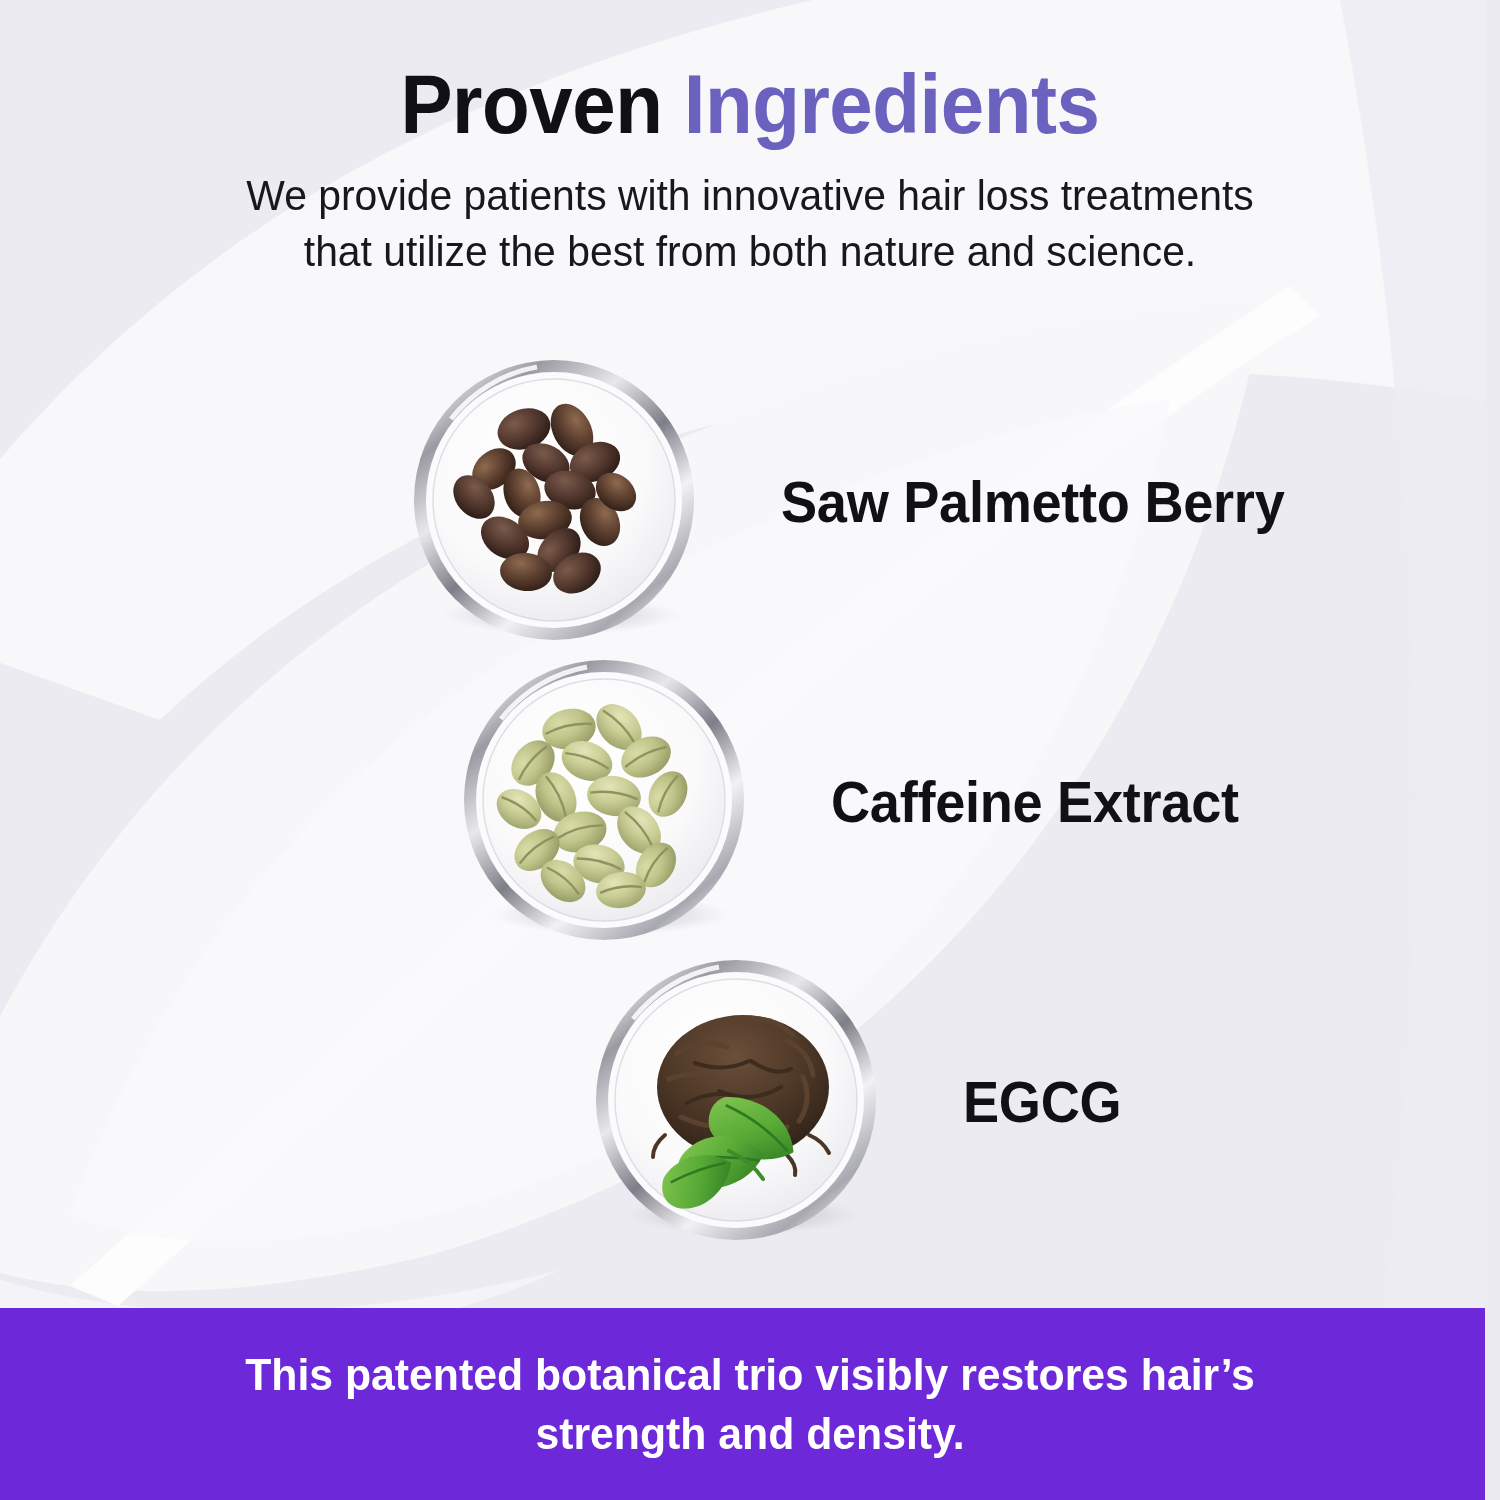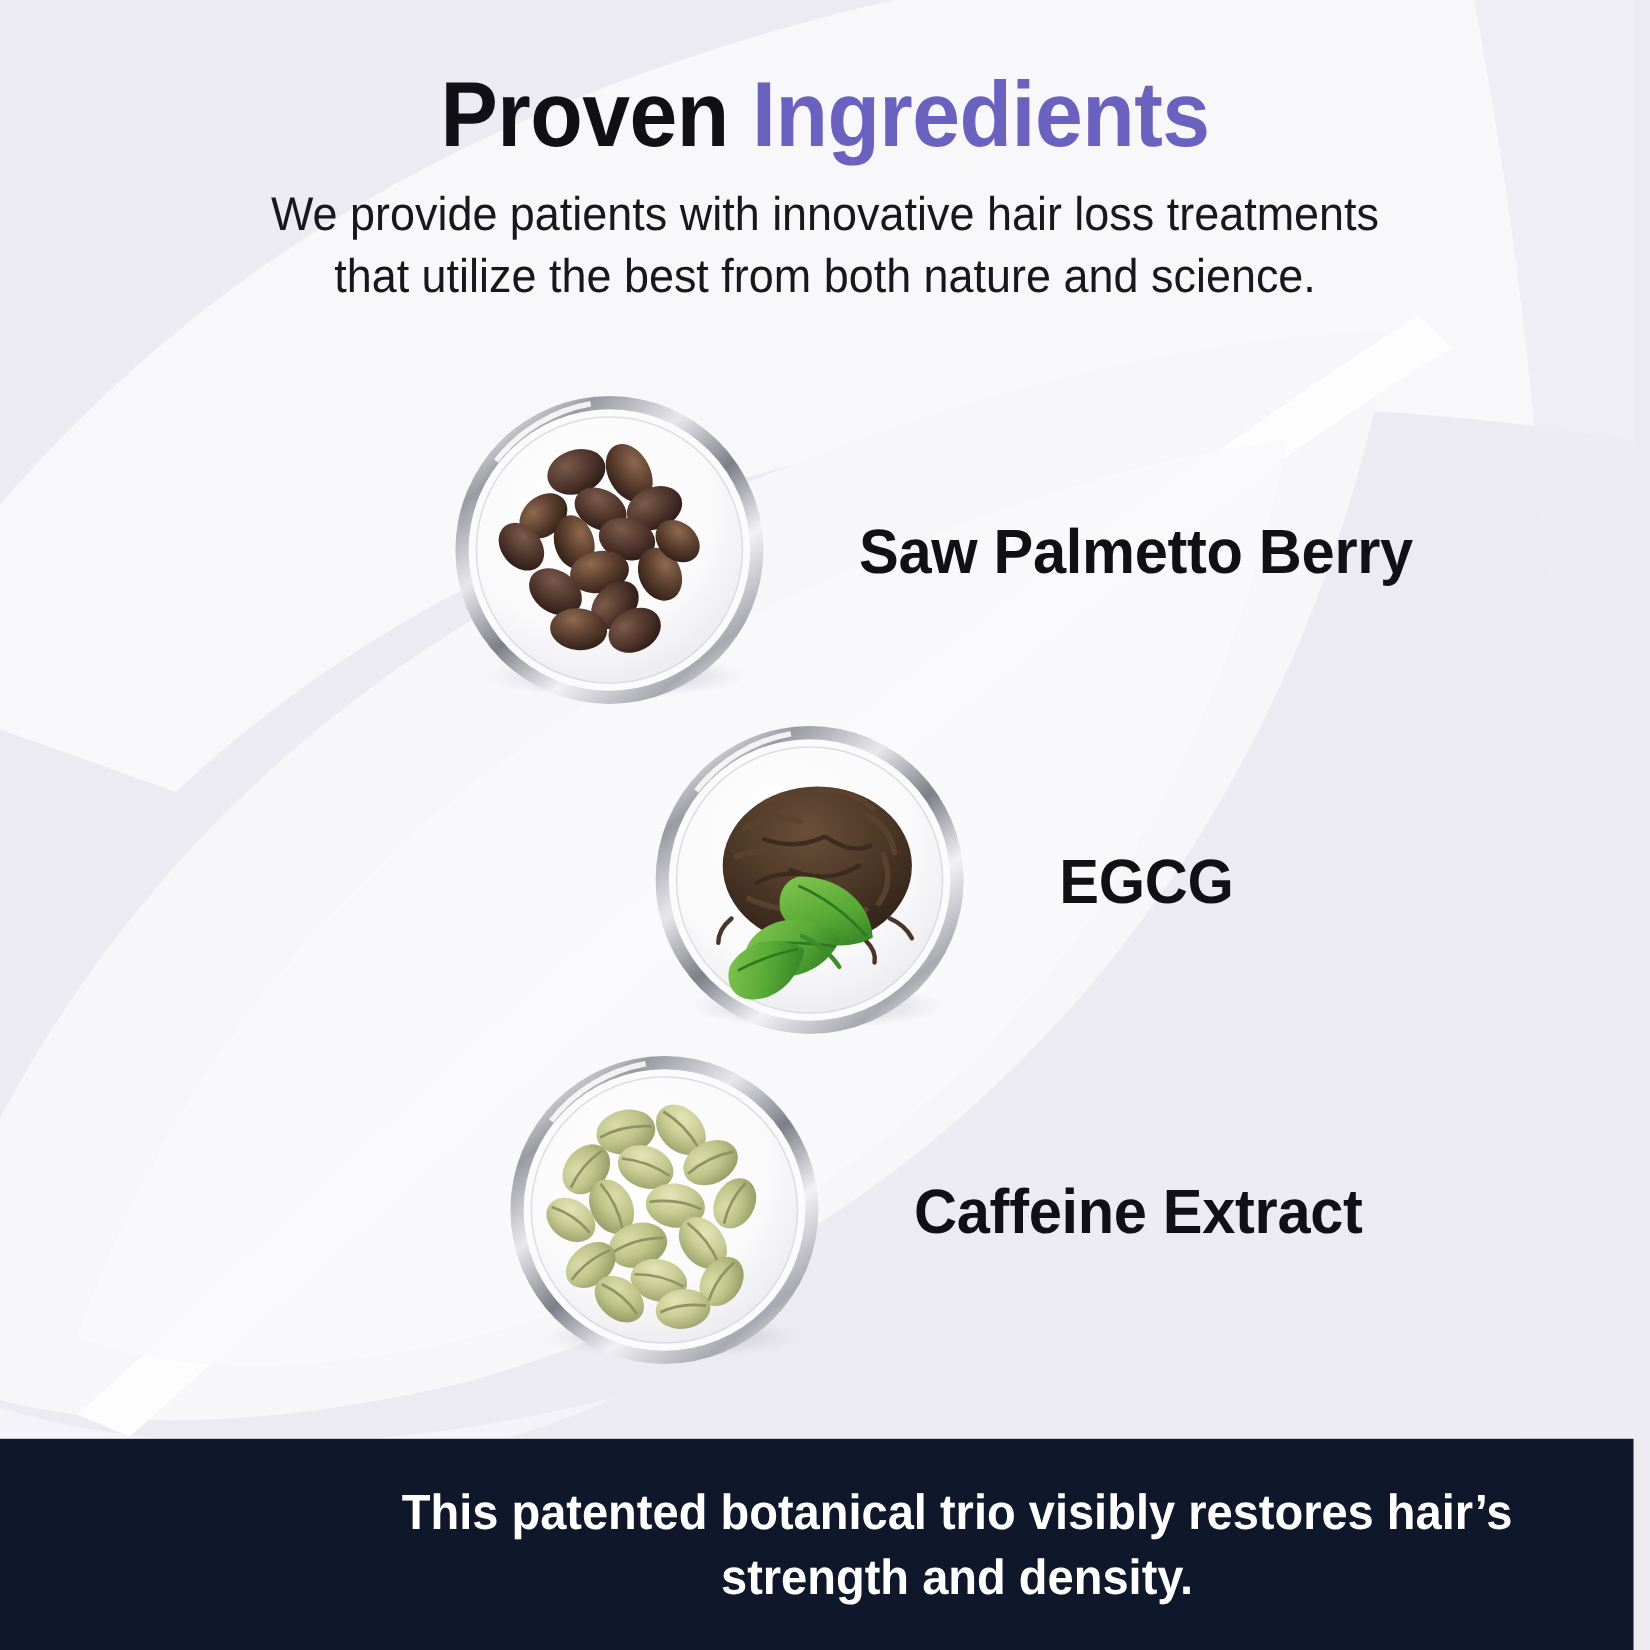"EGCG" div.row { order: before "Caffeine Extract" -> after "Caffeine Extract" }
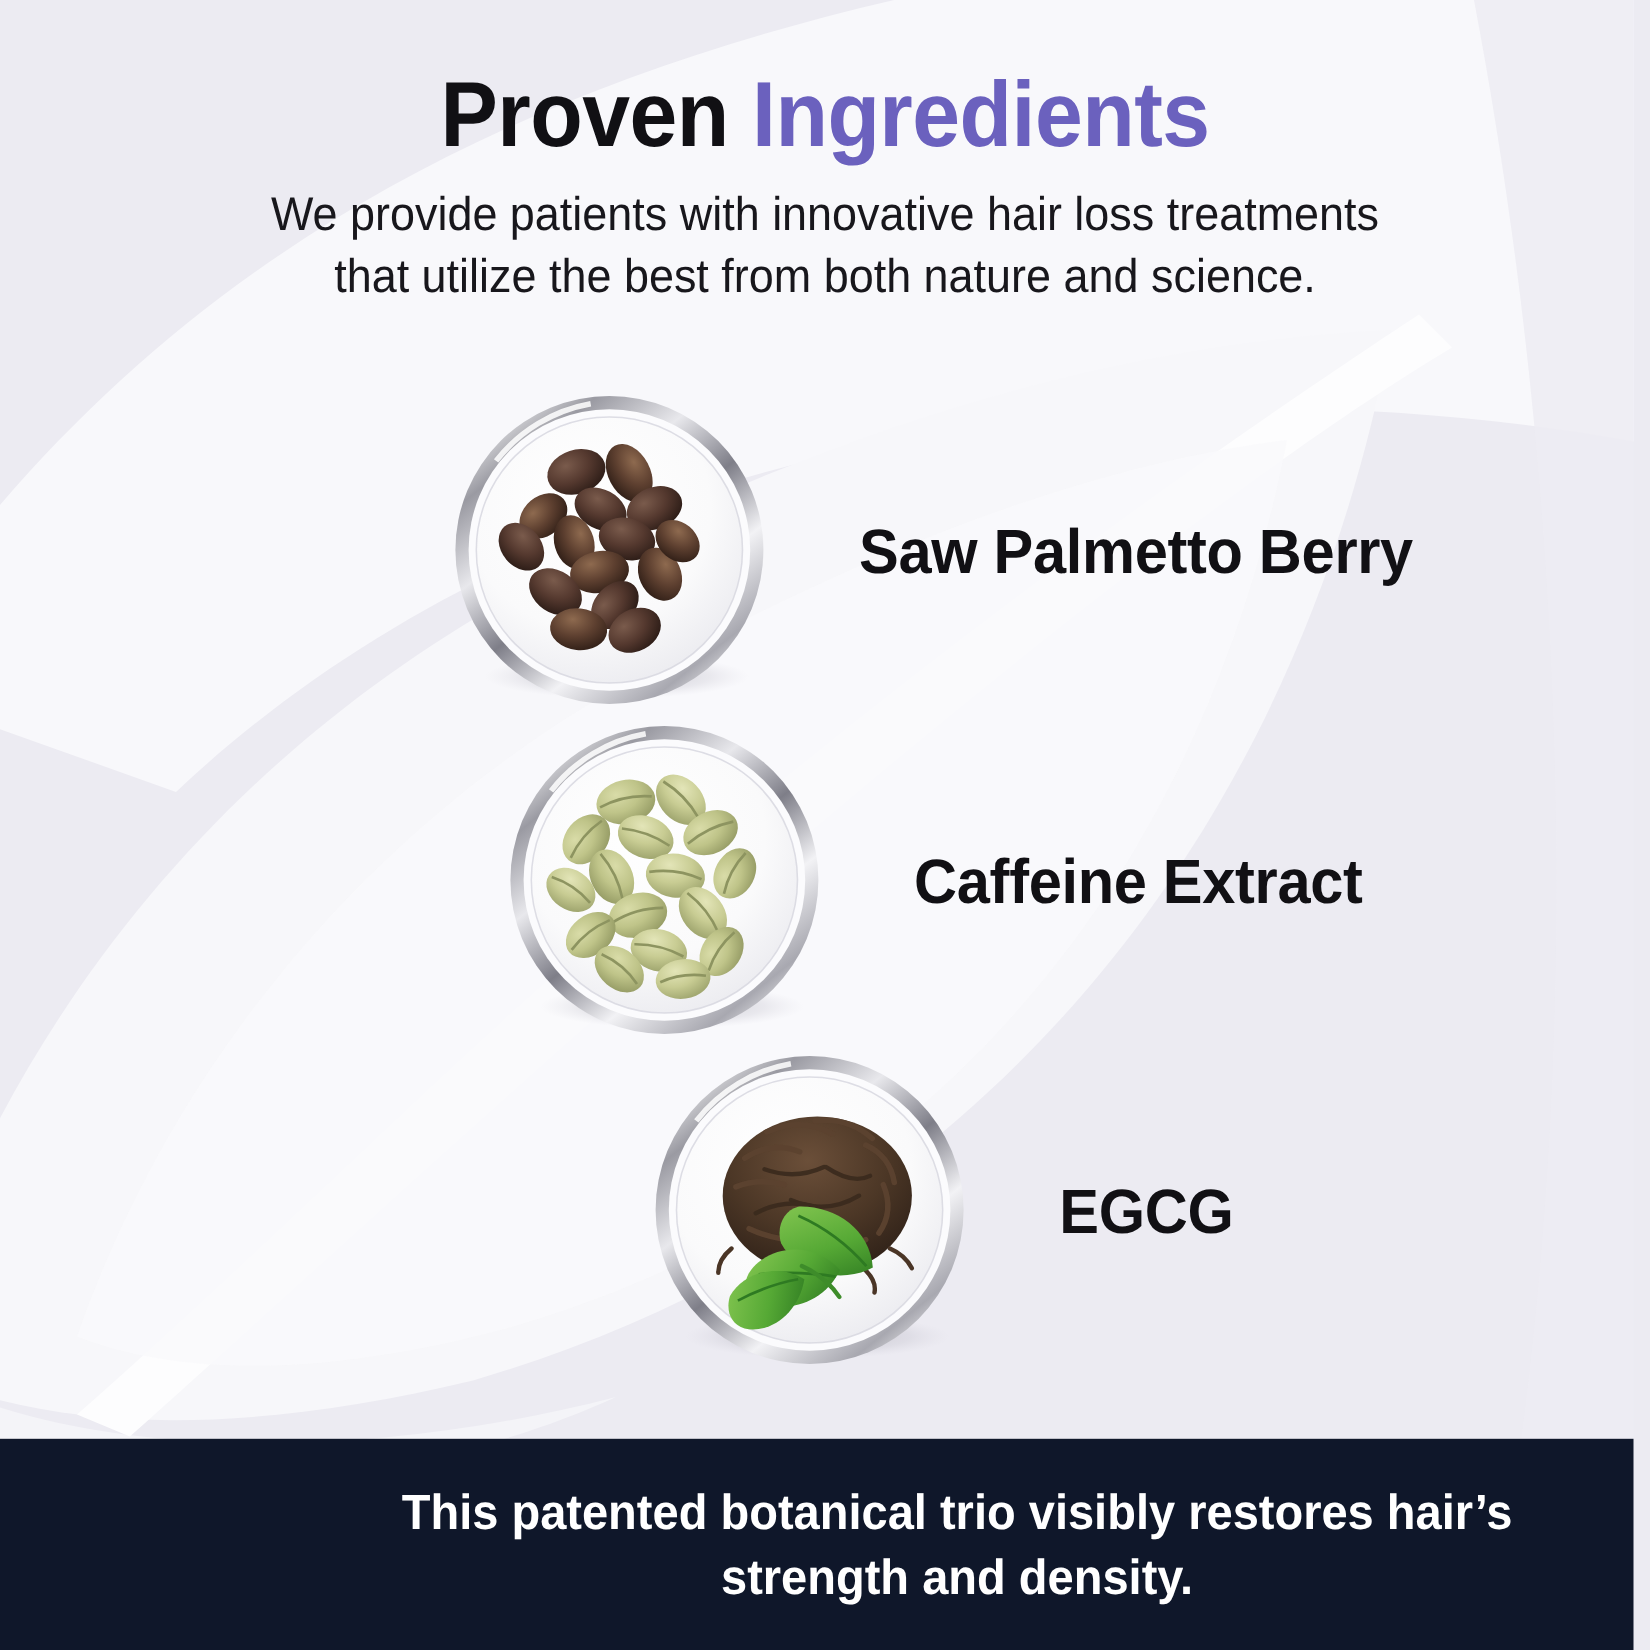"This patented botanical trio visibly" .banner { background: #0f172a -> #6d28d9; justify-content: flex-end -> center }
